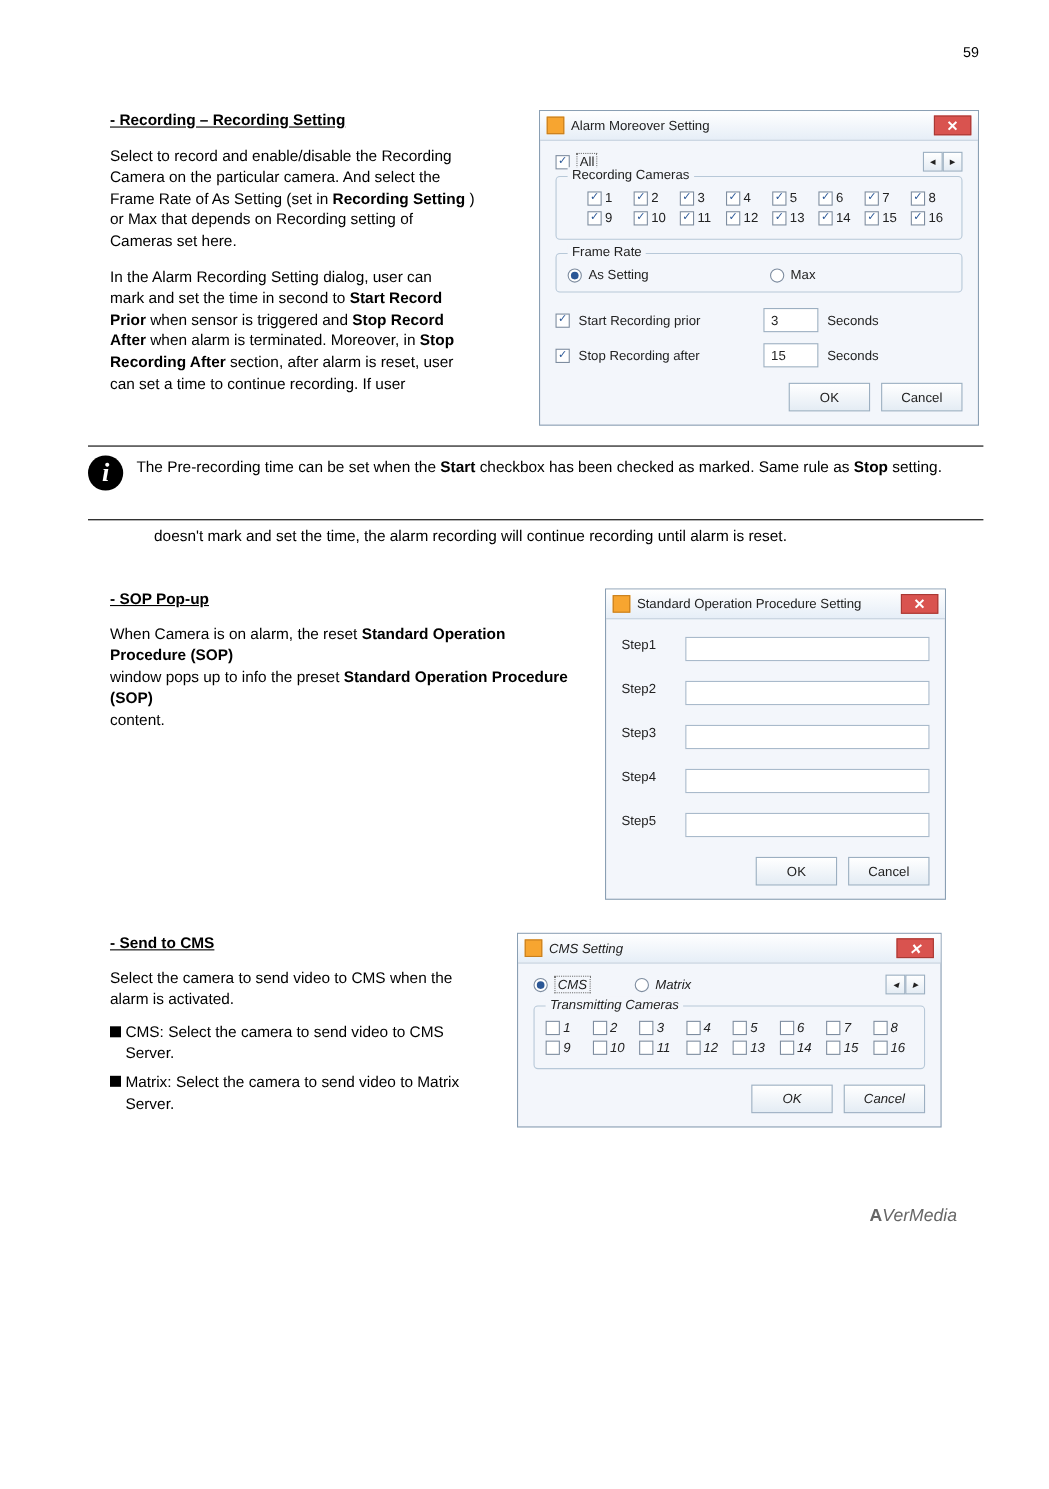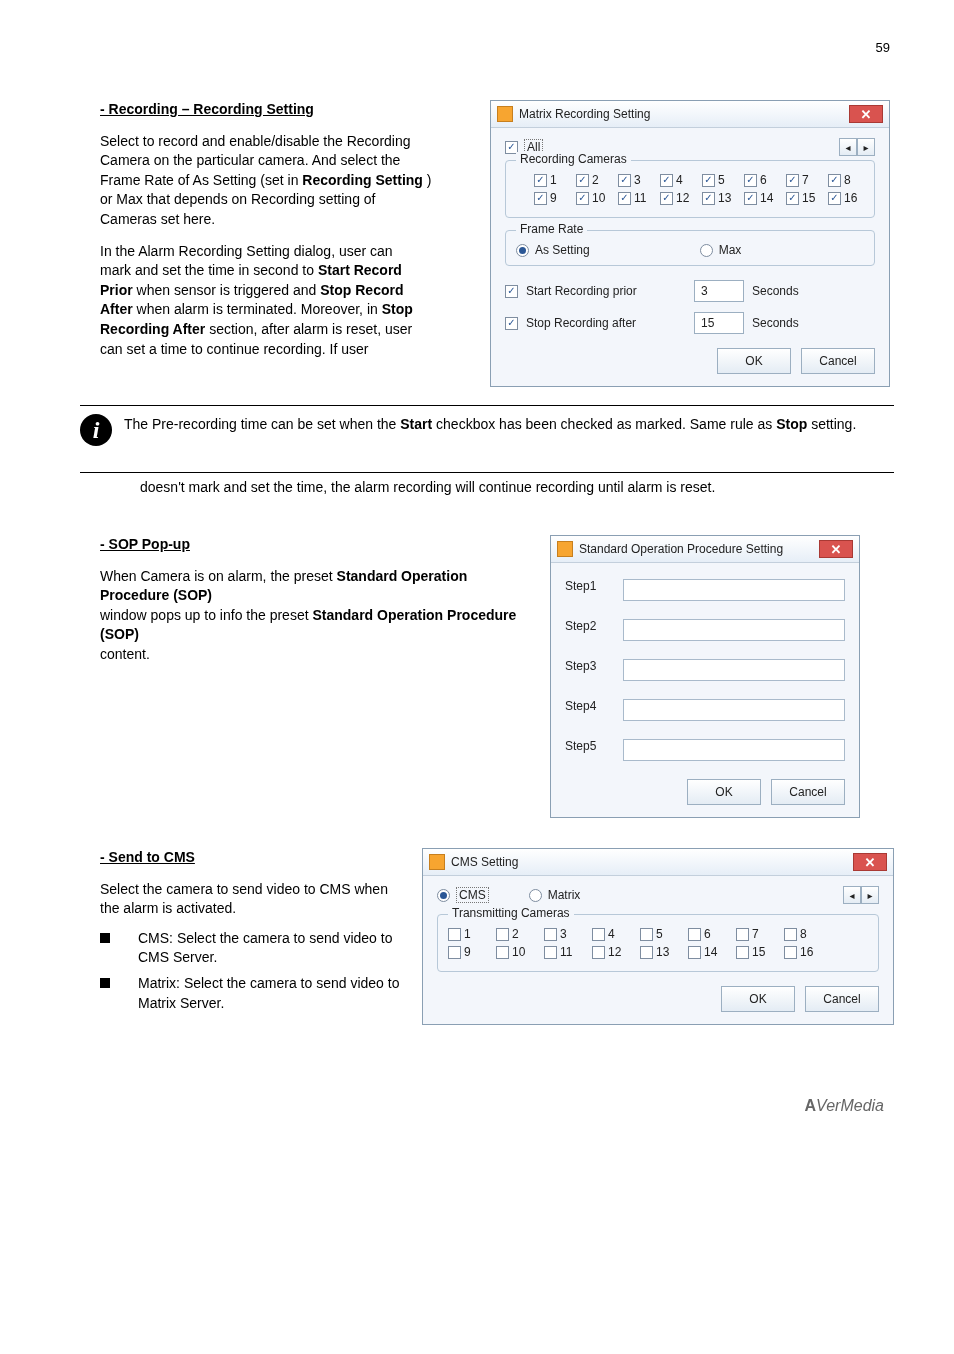"Matrix Recording Setting" span { text: Matrix Recording -> Alarm Moreover }
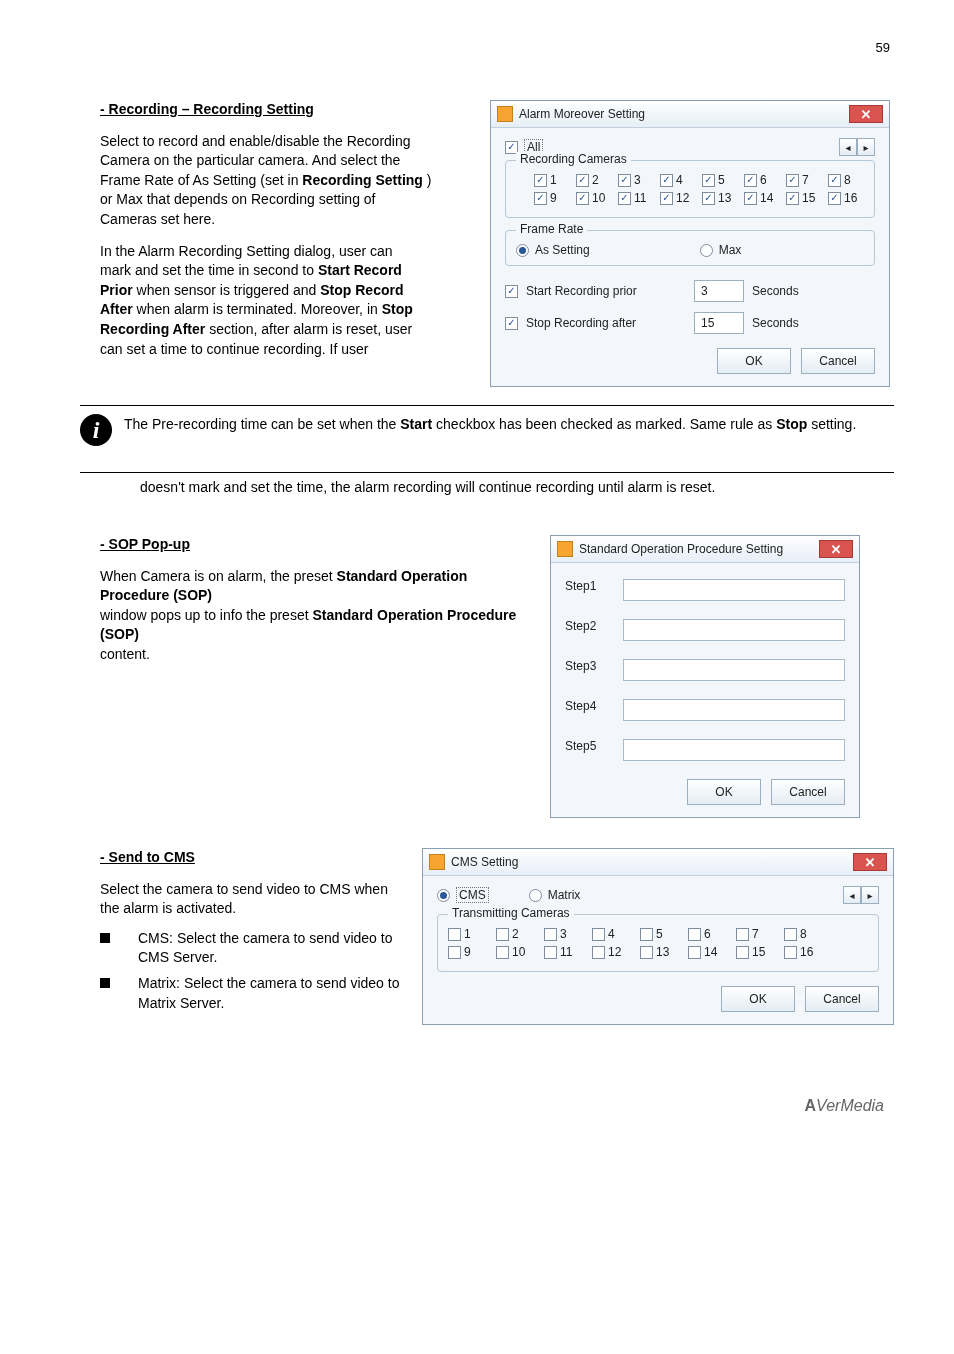"When Camera is on alarm," span { text: preset -> reset }
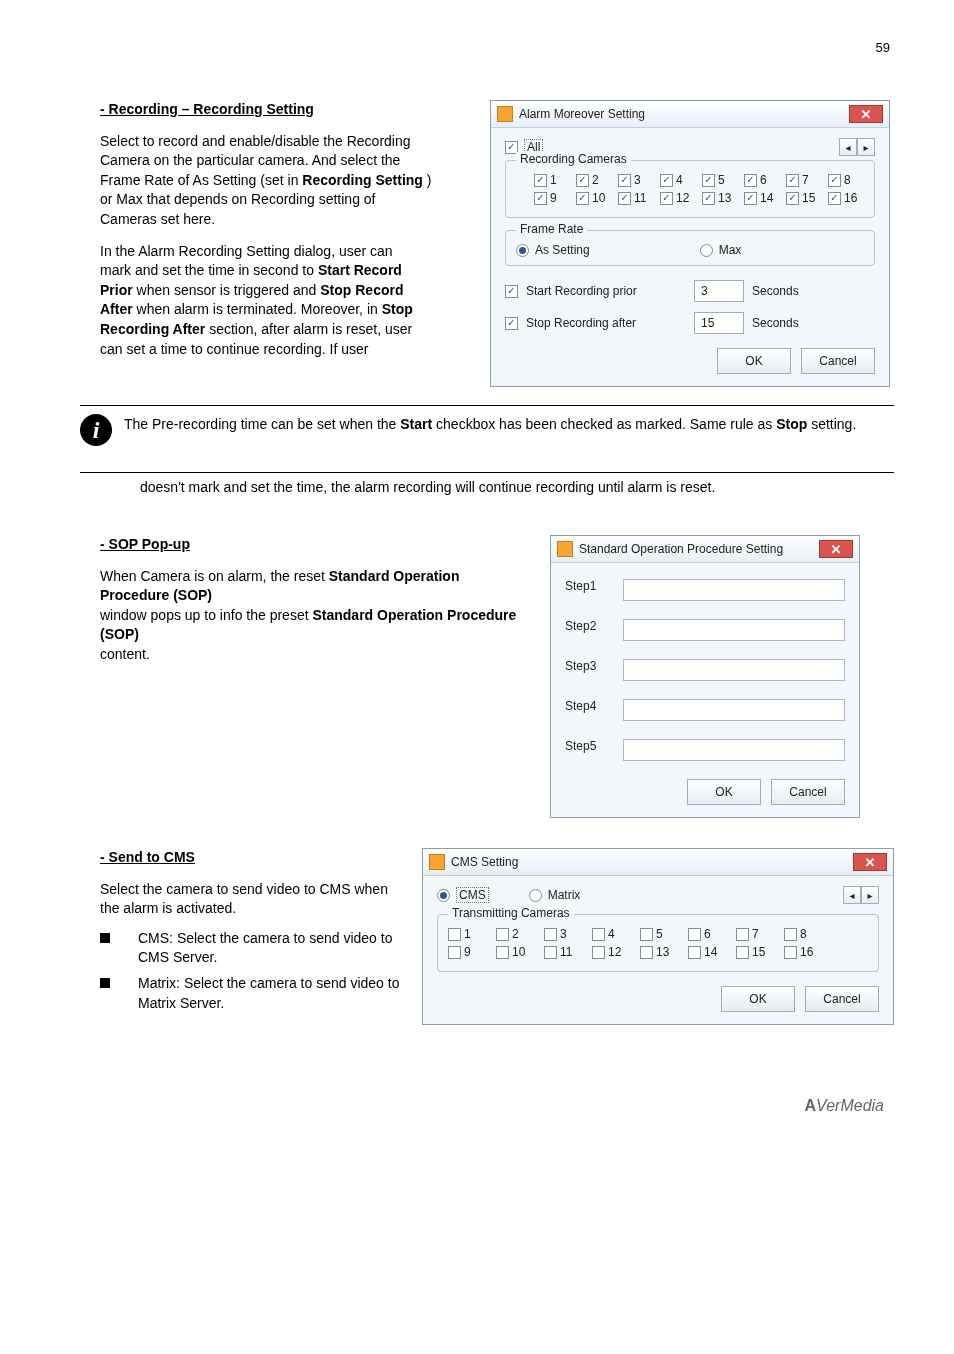"CMS Setting" div.dlg { font-style: none -> italic; width: 472px -> 386px }
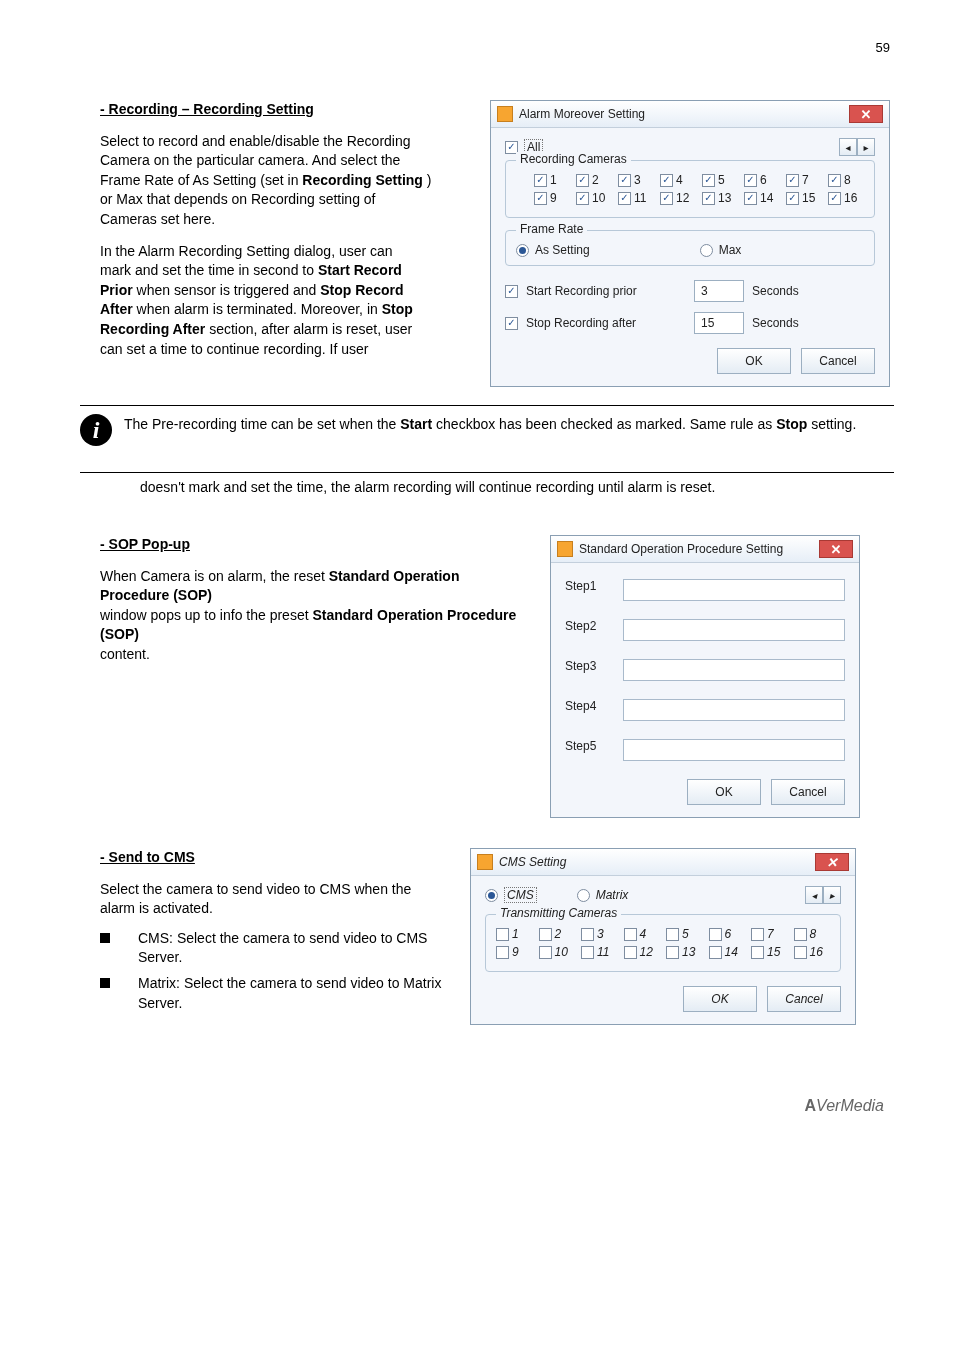"CMS: Select the camera to" .bullet-row { gap: 28px -> 4px }
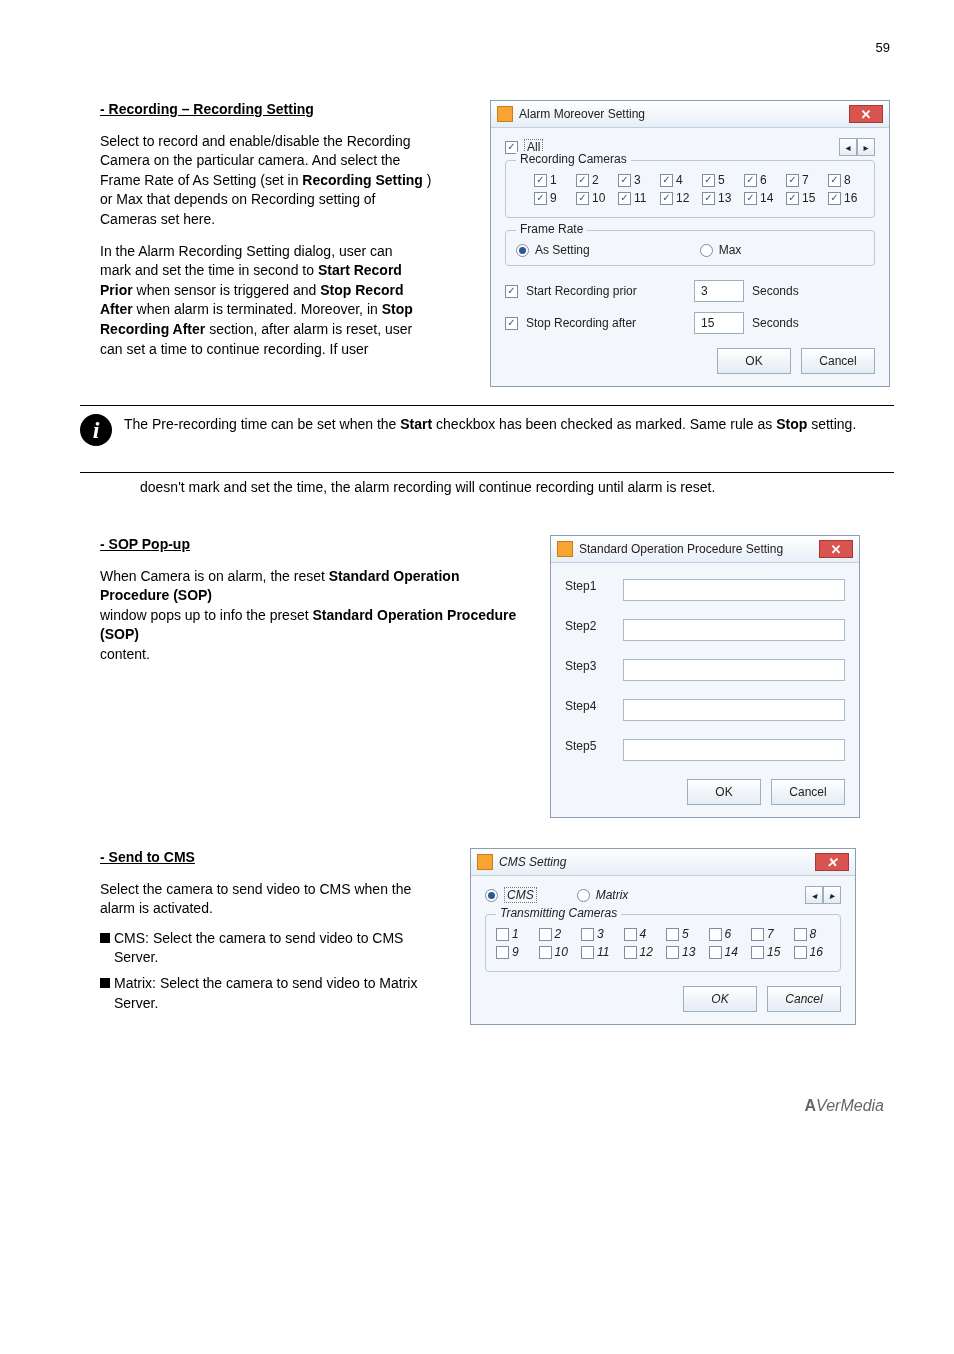"AVerMedia" .footer-brand { right: 70px -> 84px }
